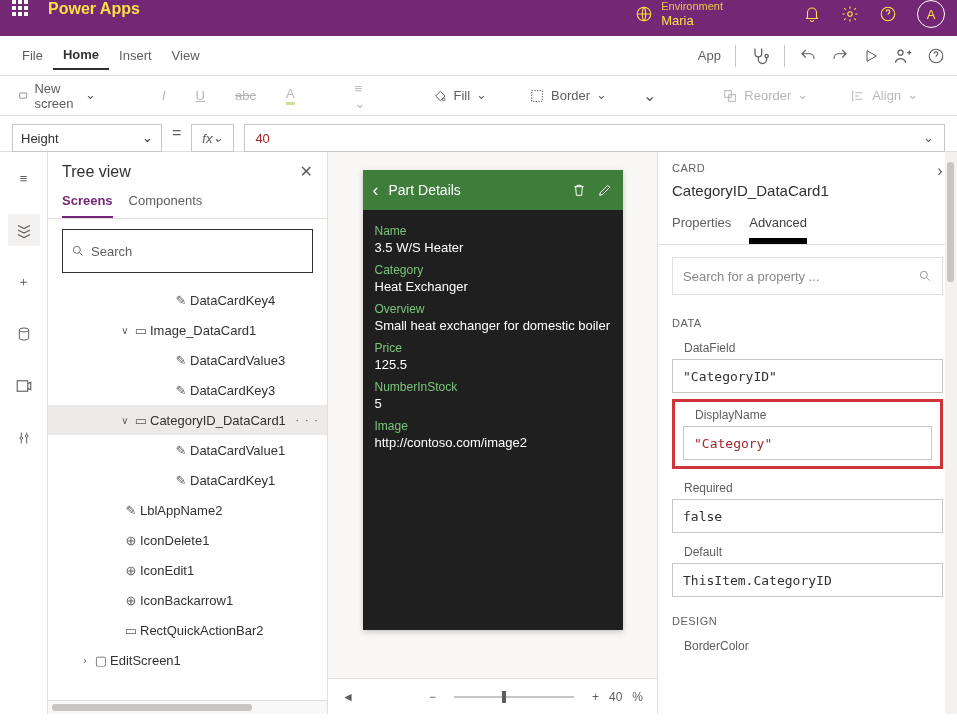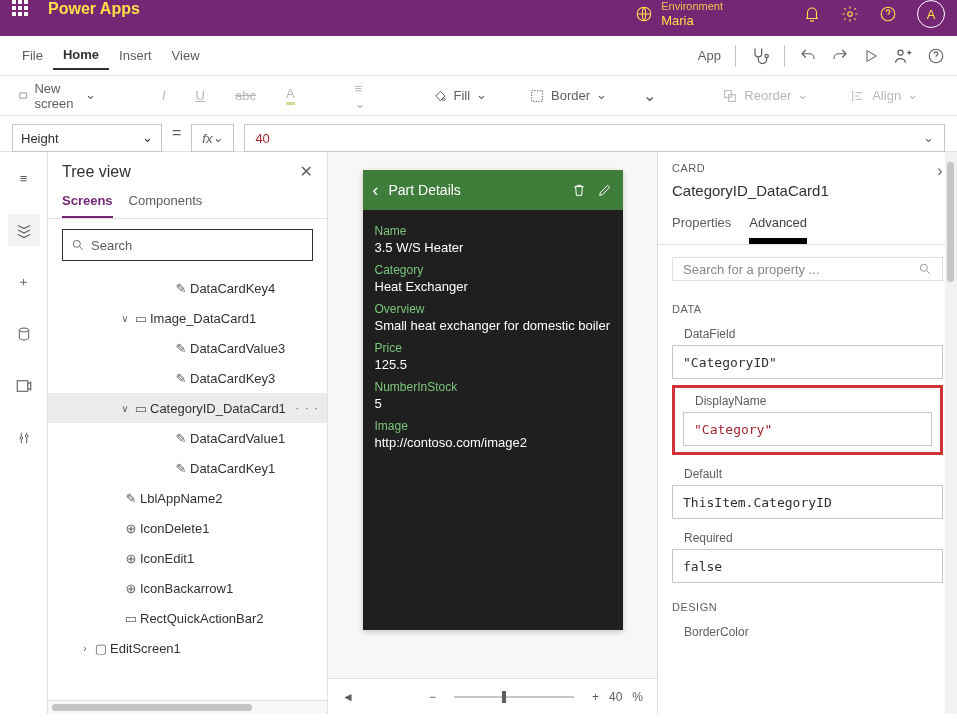"Search" .search { height: 32px -> 44px }
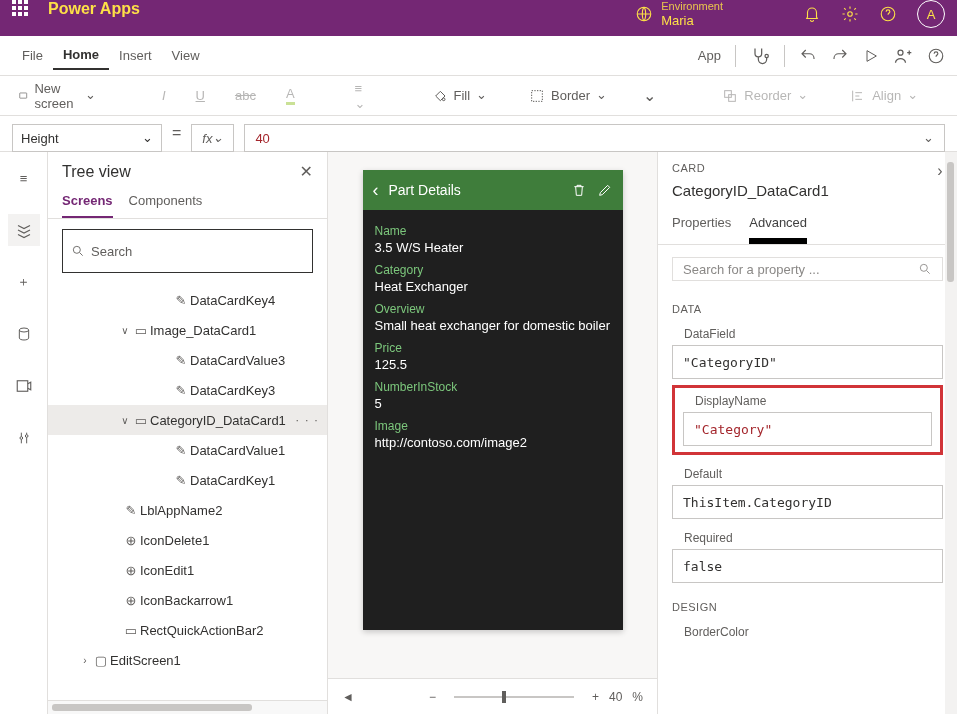"Search for a property ..." .panel-search { height: 24px -> 38px }
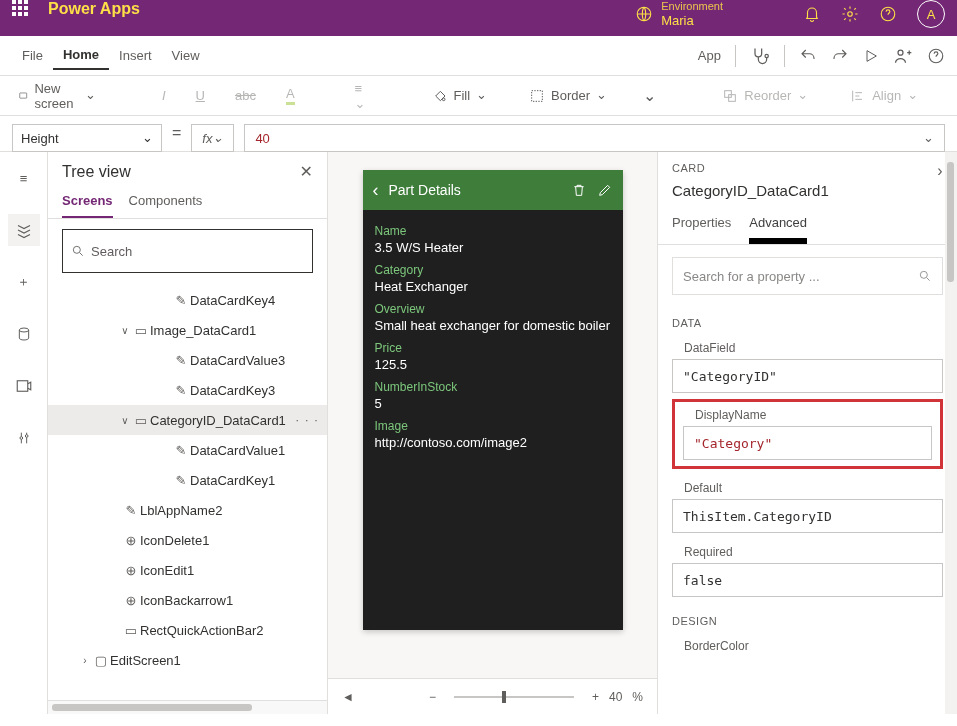"Default" div { order: before "Required" -> after "Required" }
